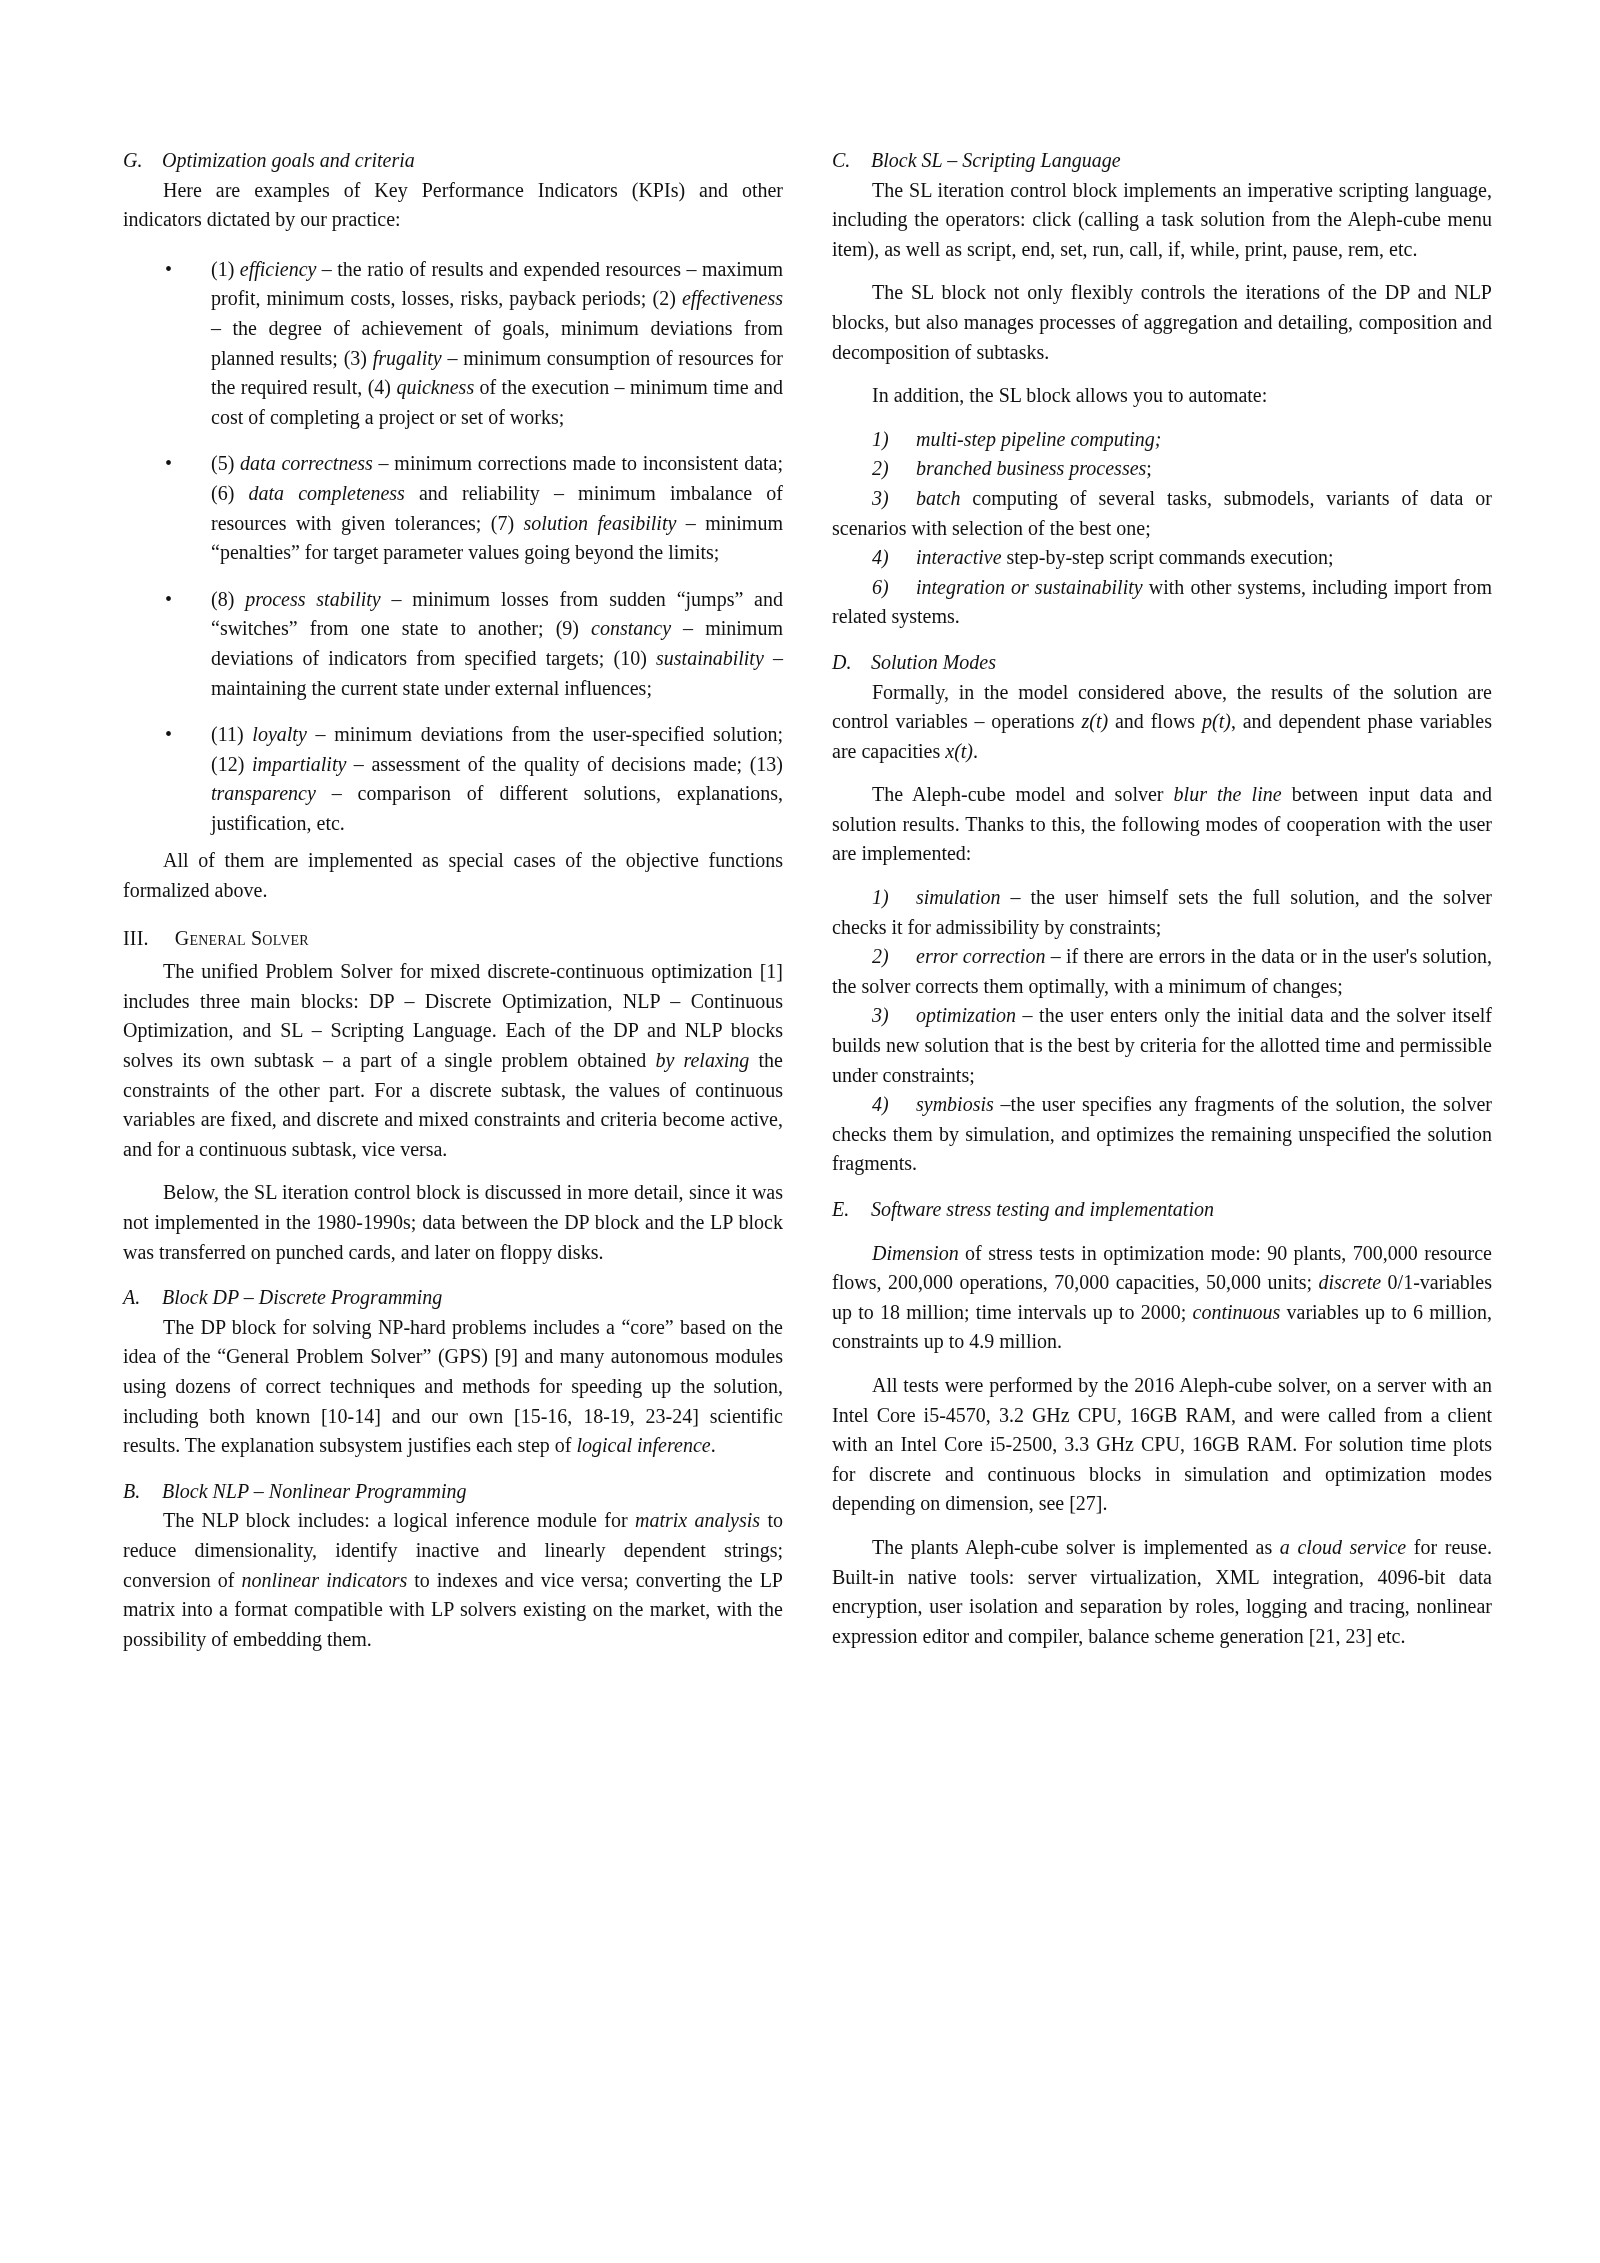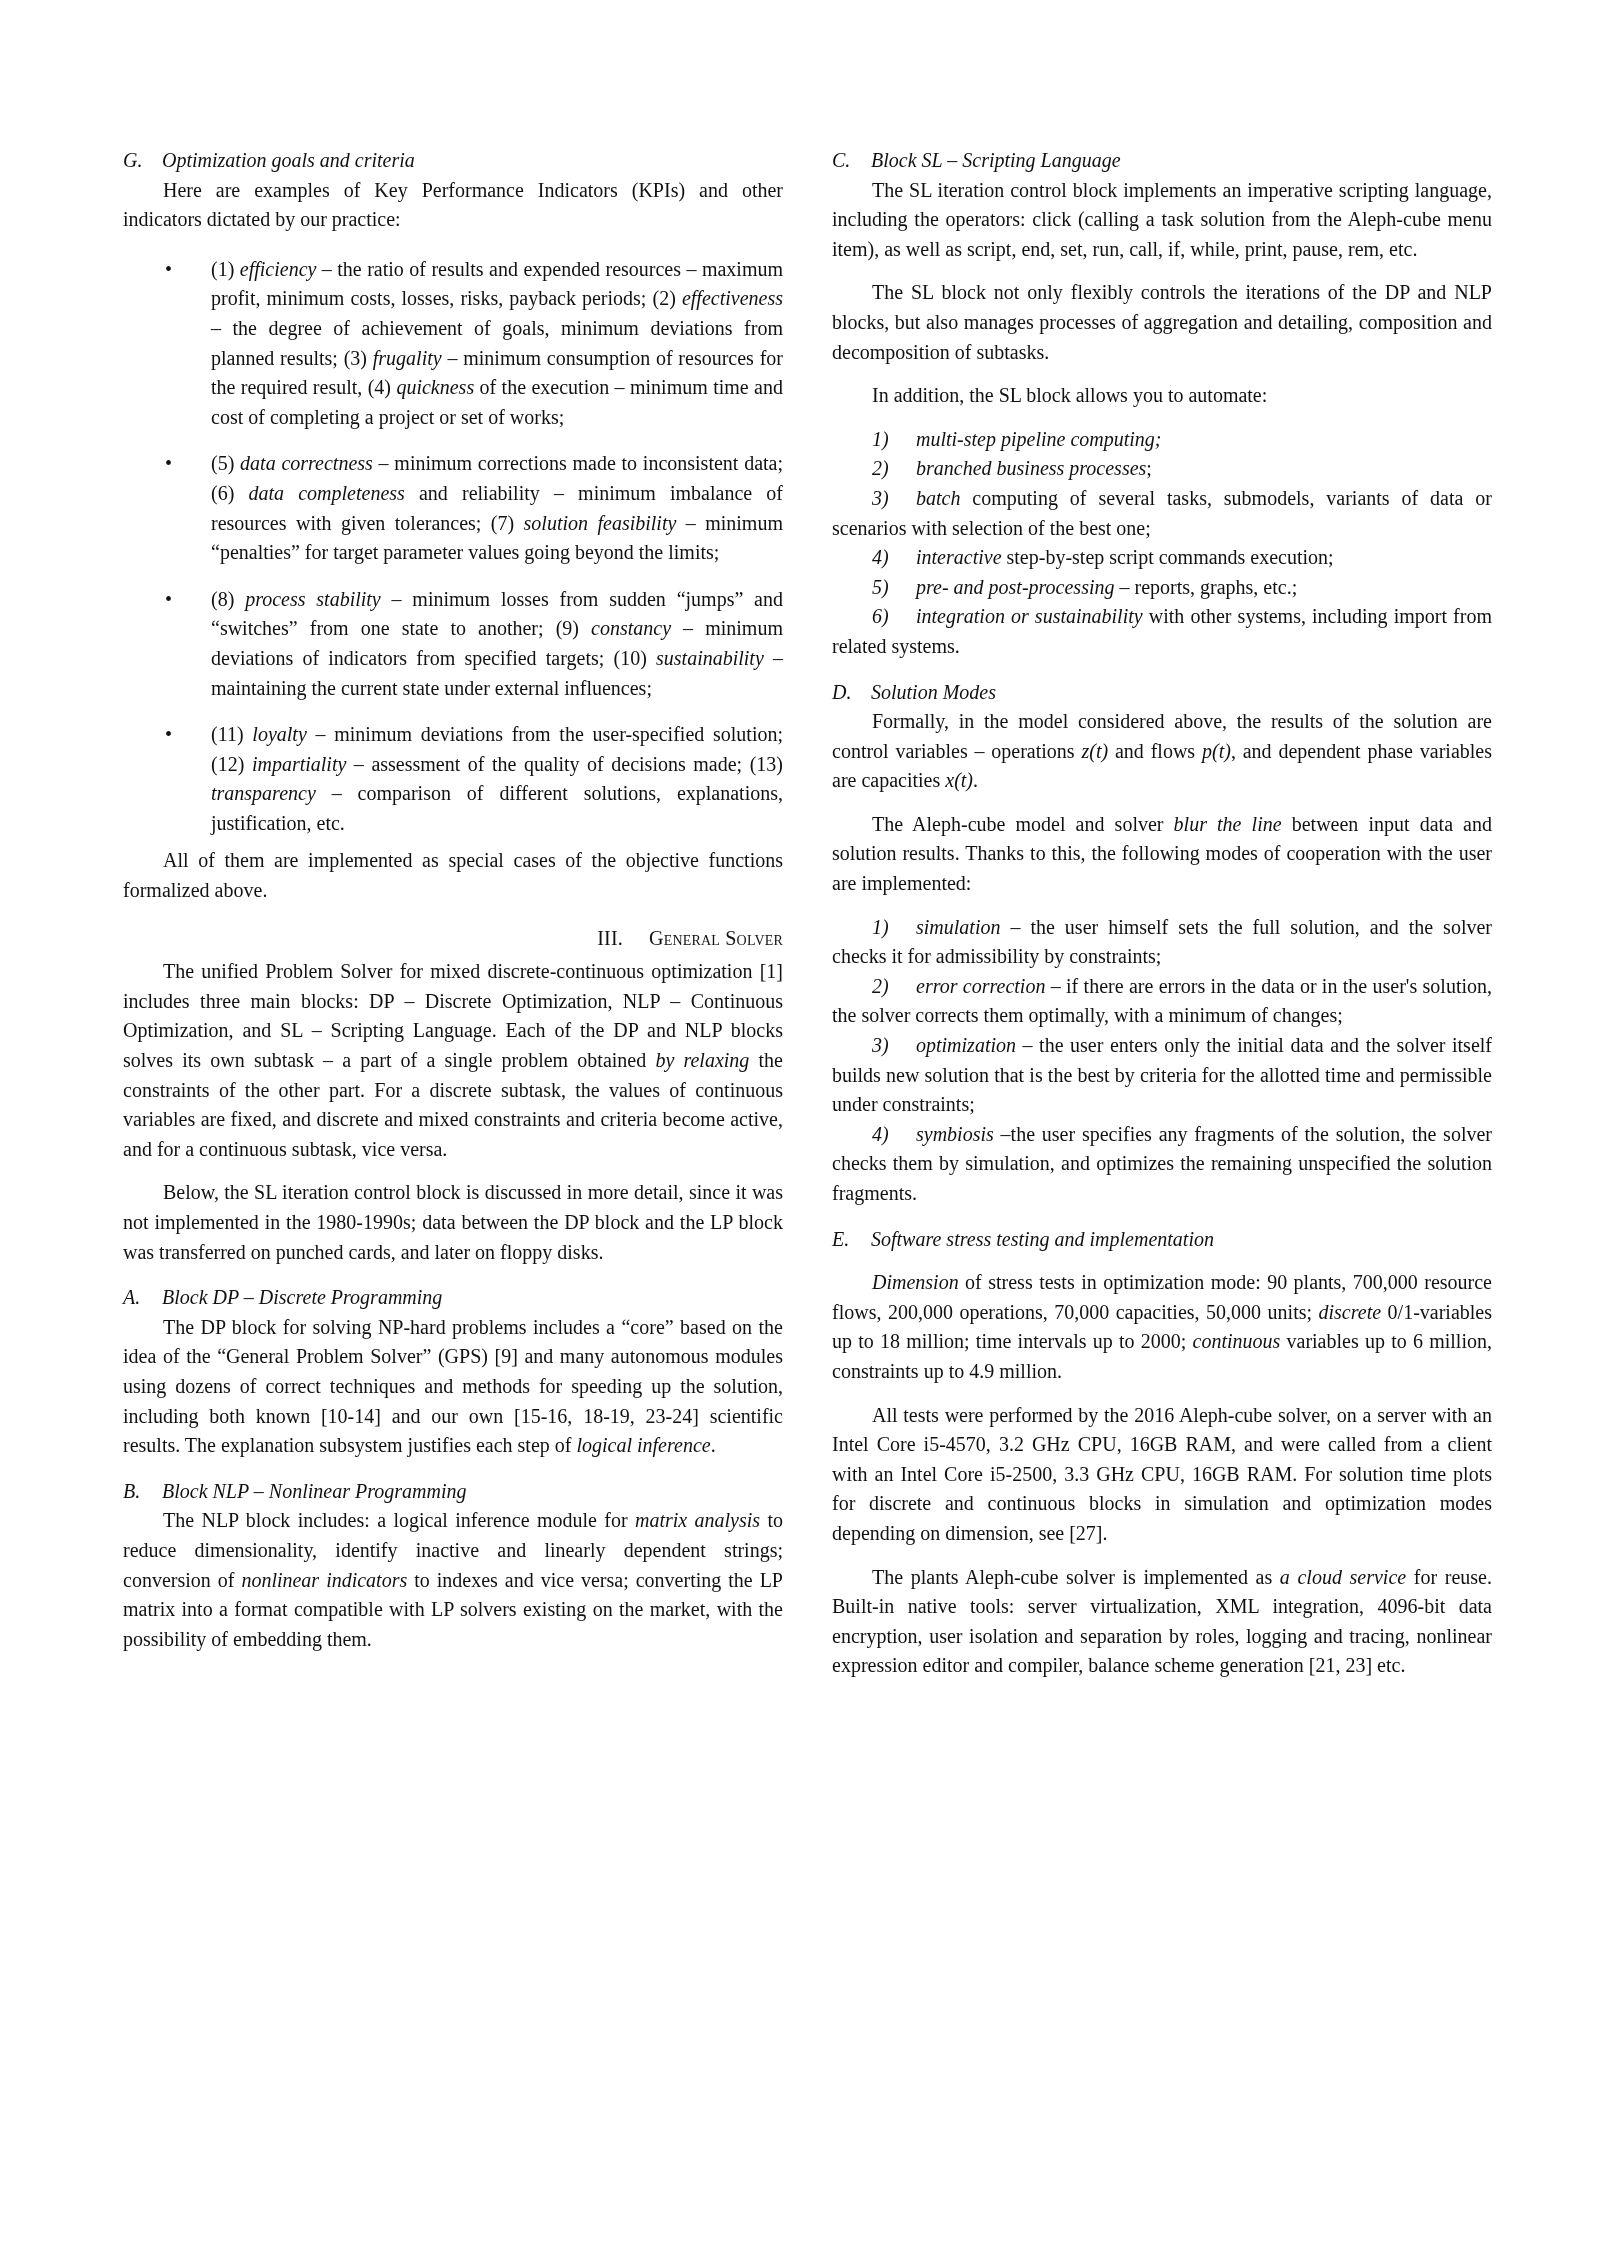"5) pre- and post-processing –" p { html: <p><span>5)</span><span><span>pre- and post-processing</span><span> – reports, graphs, etc.;</span></span></p> -> none }
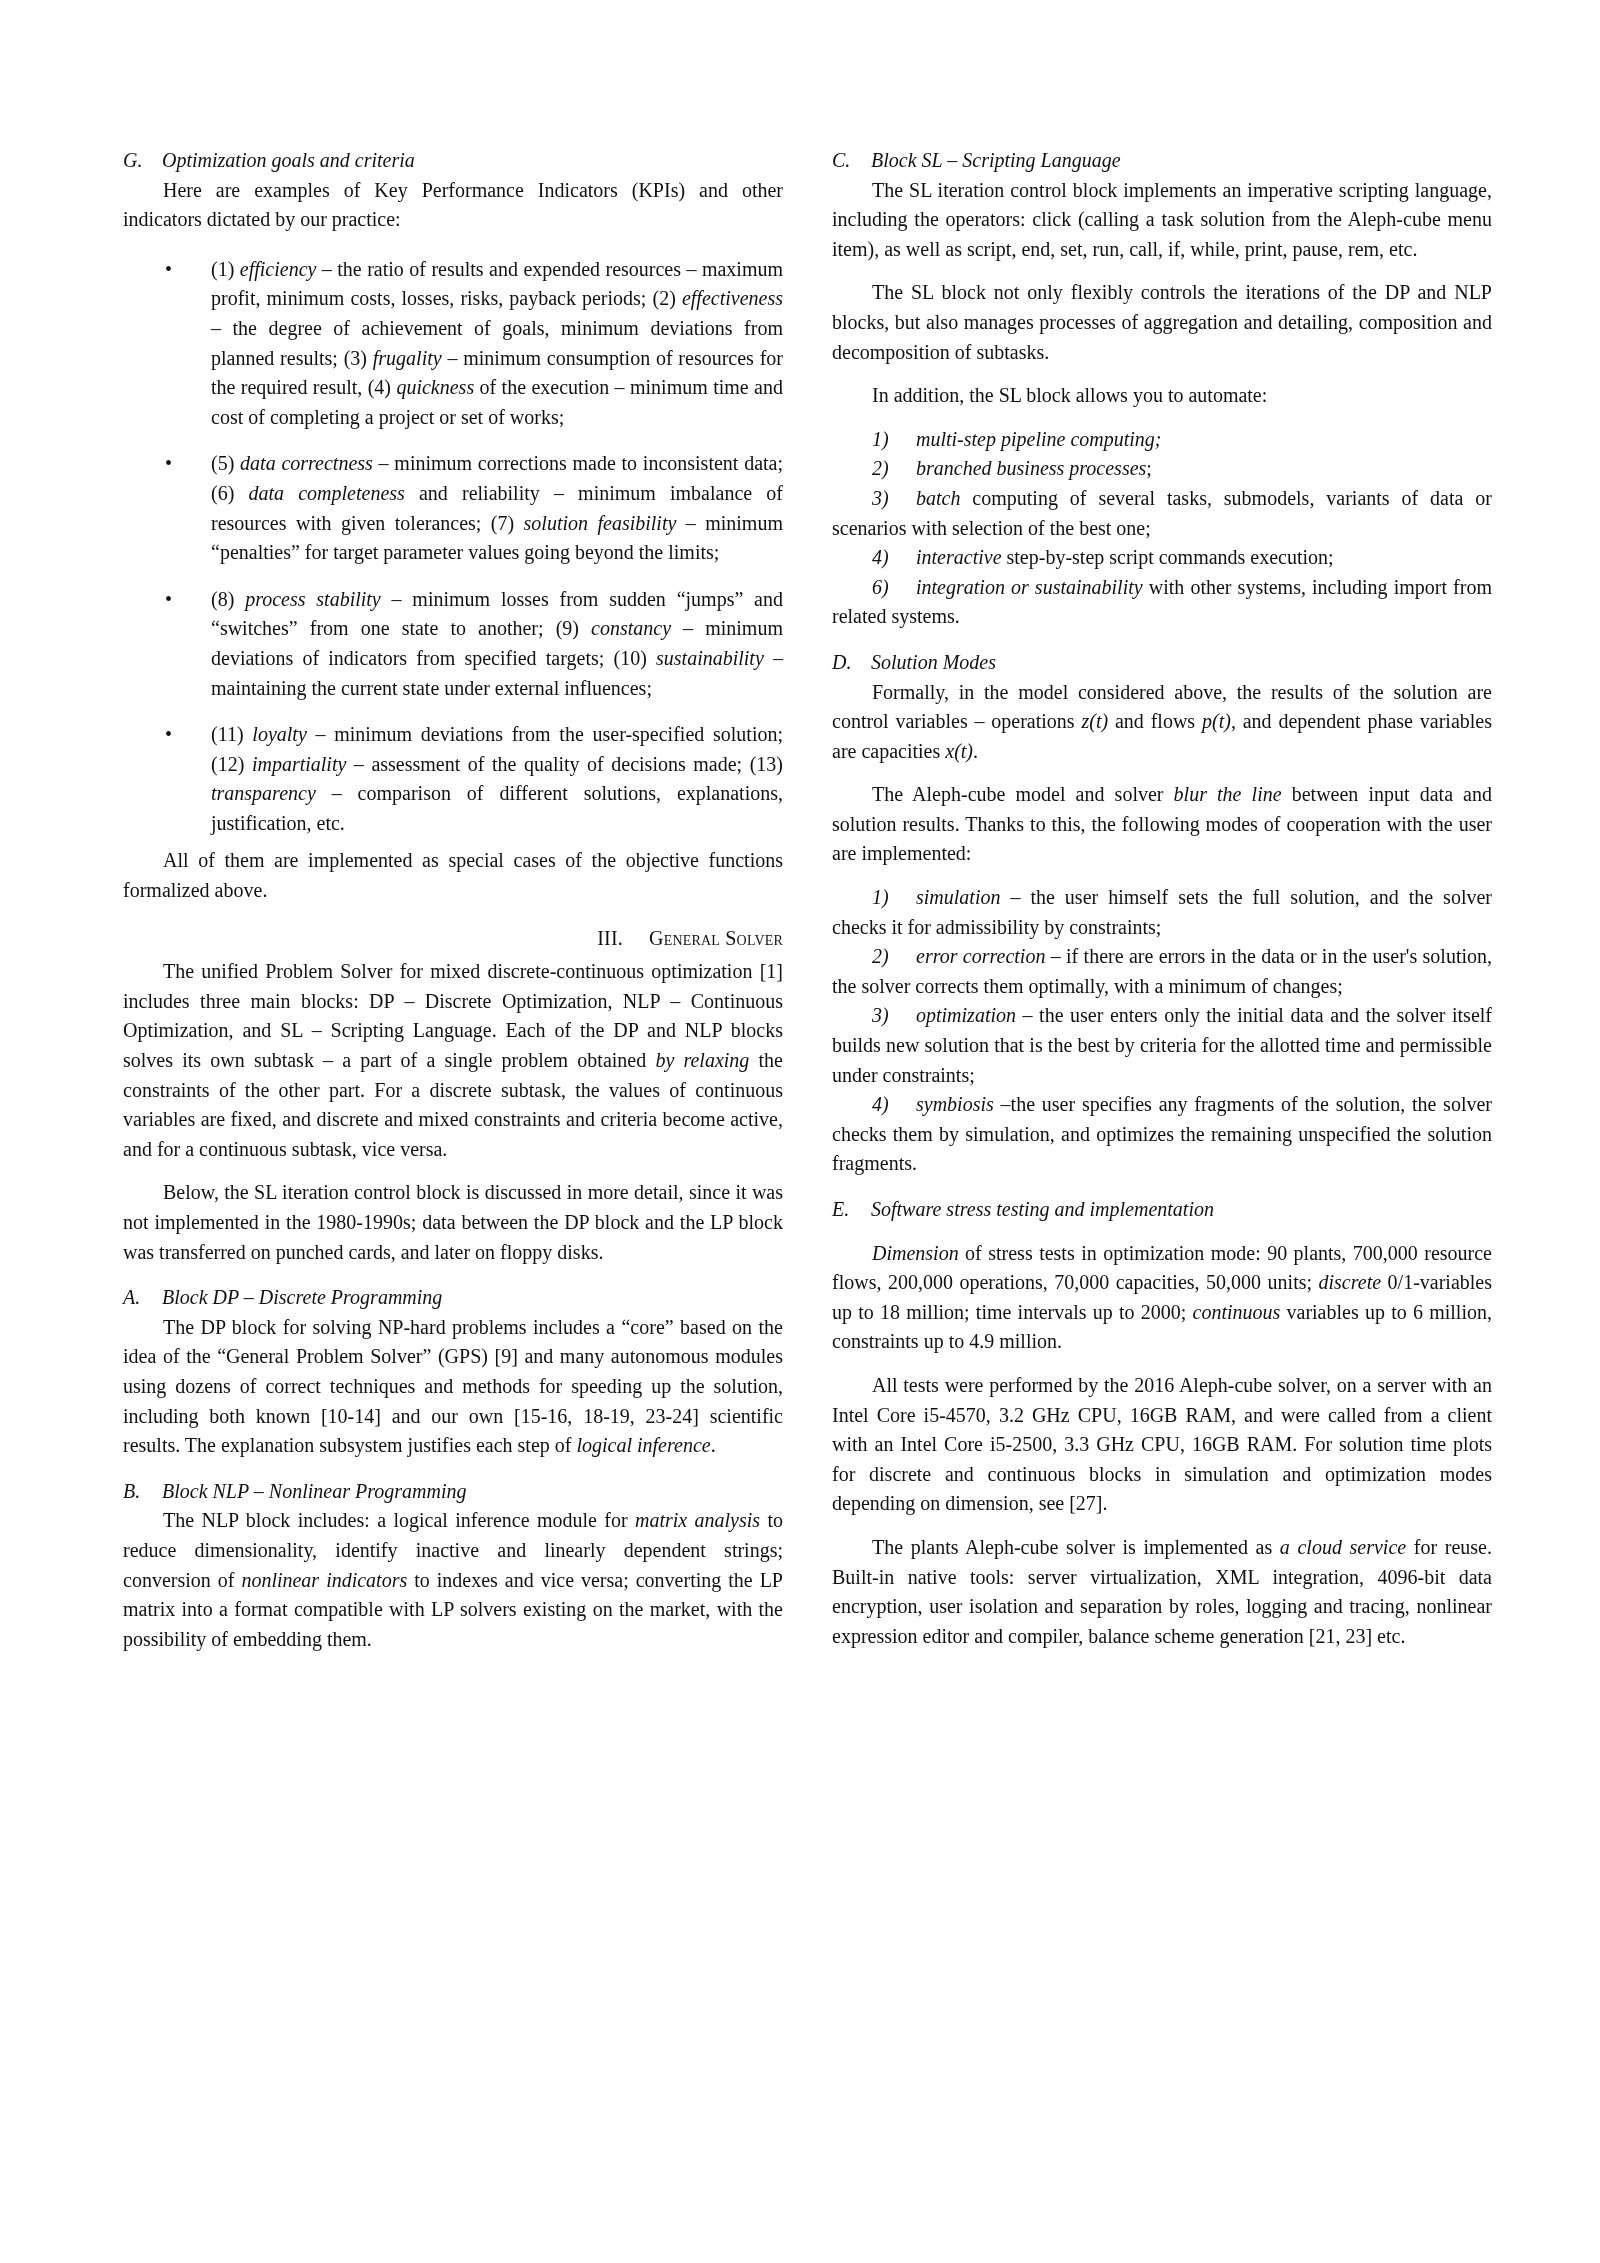"III. General Solver" .sechead { text-align: right -> left }
